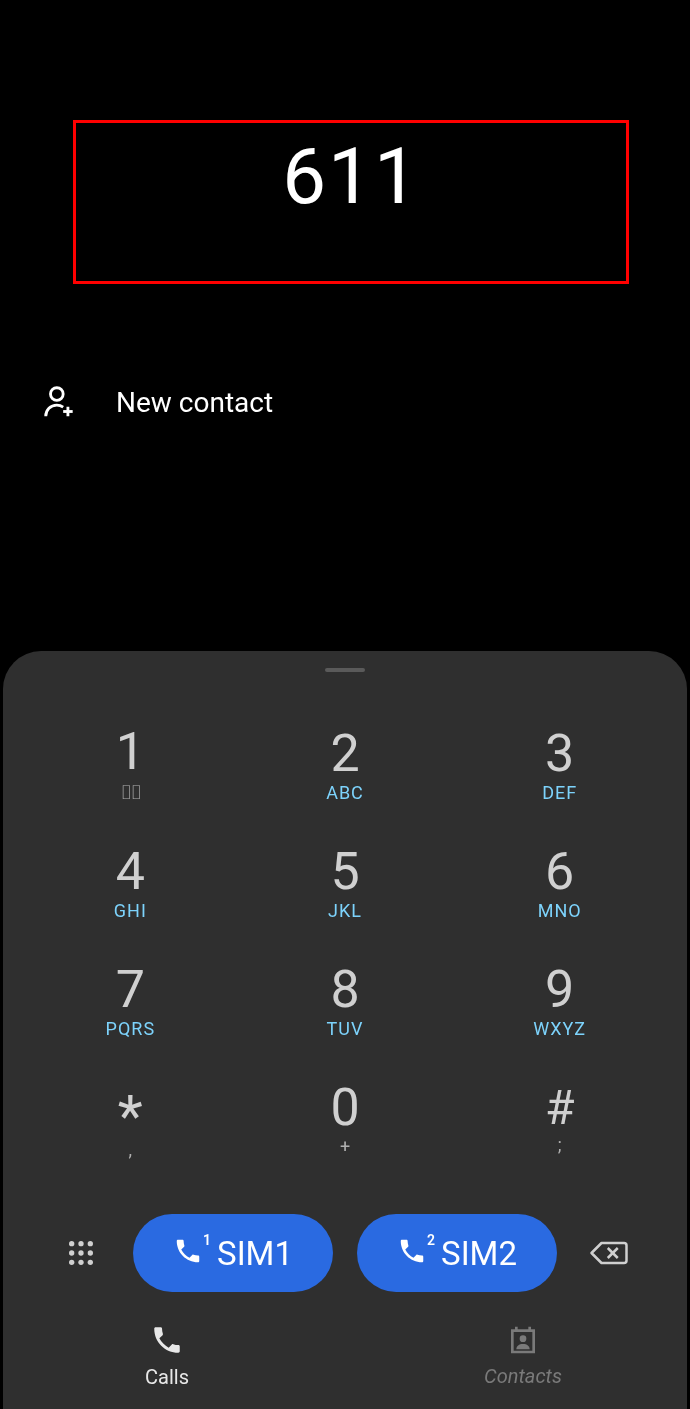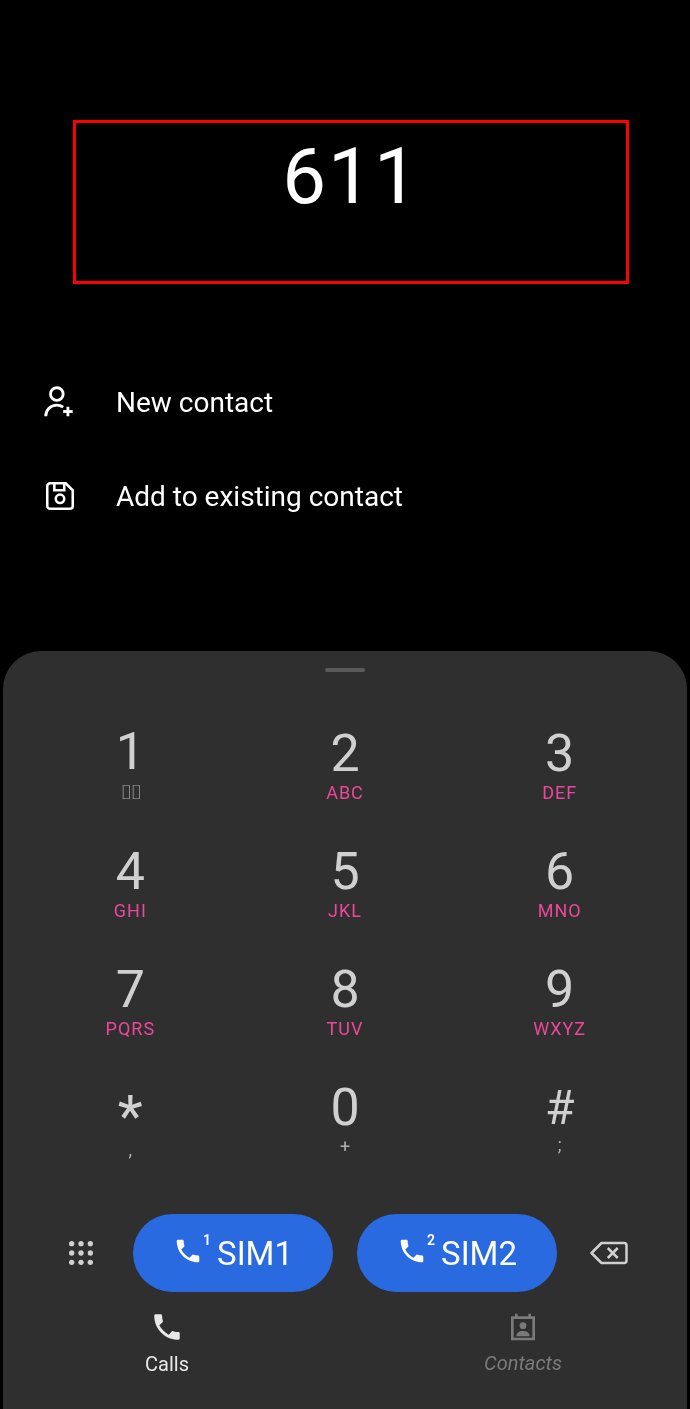"Add to existing contact" div.contact-row { html: <div> <div> <svg> <path></path> <circle></circle> <path></path> </svg> </div> <div>Add to existing contact</div> </div> -> none }
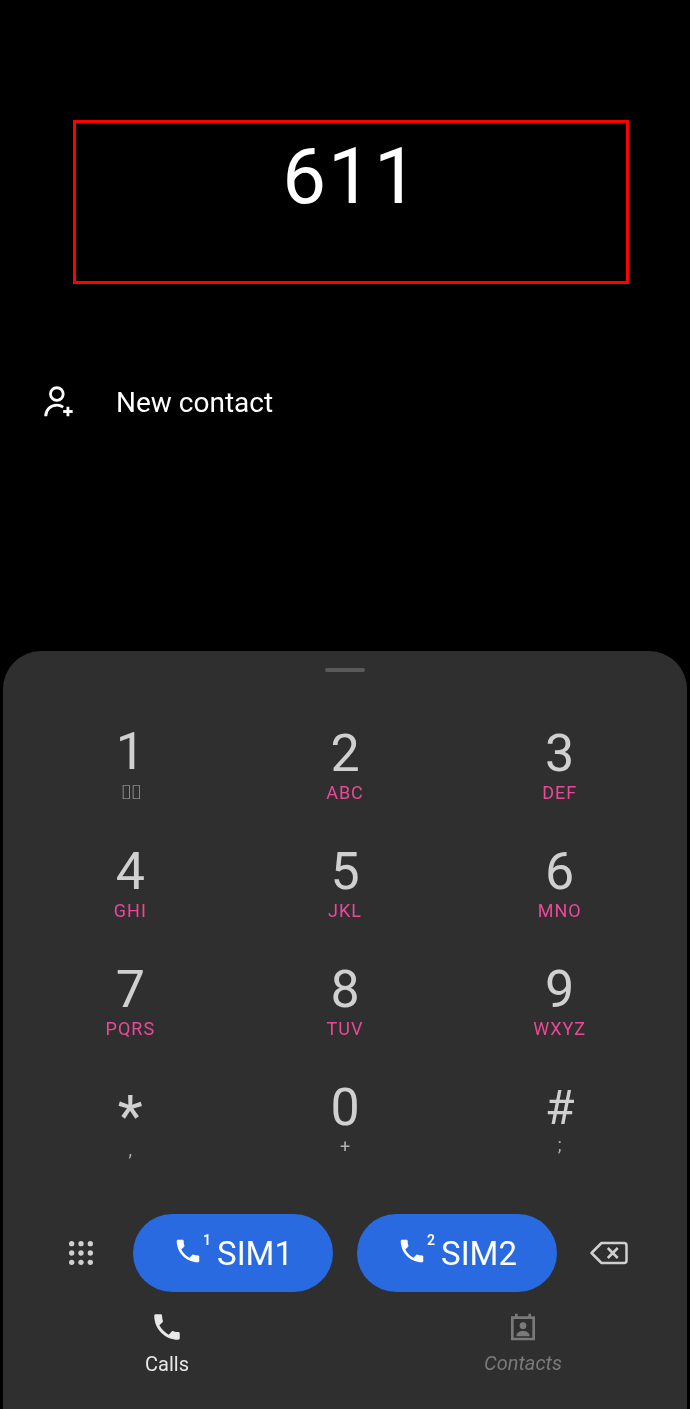"ABC" .key-letters { color: #ec4899 -> #7dd3fc }
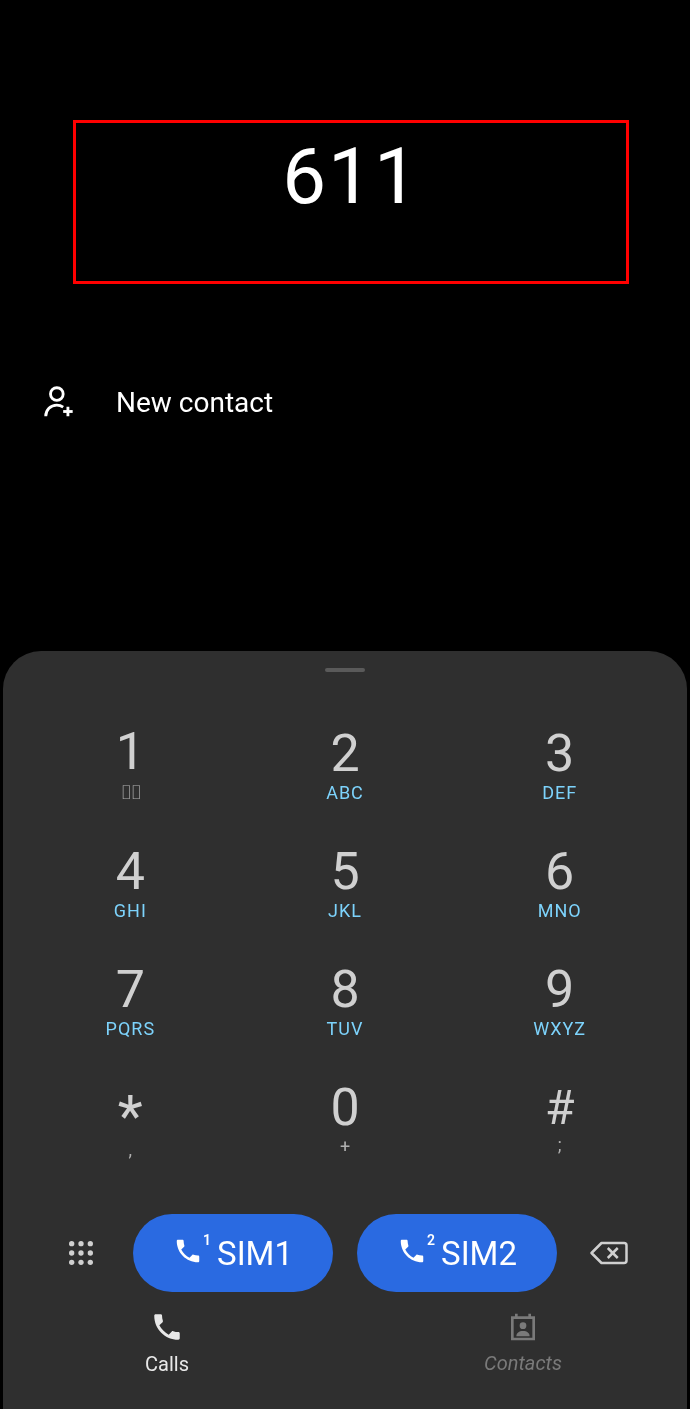"Calls" .bottom-nav { bottom: 16px -> 3px }
